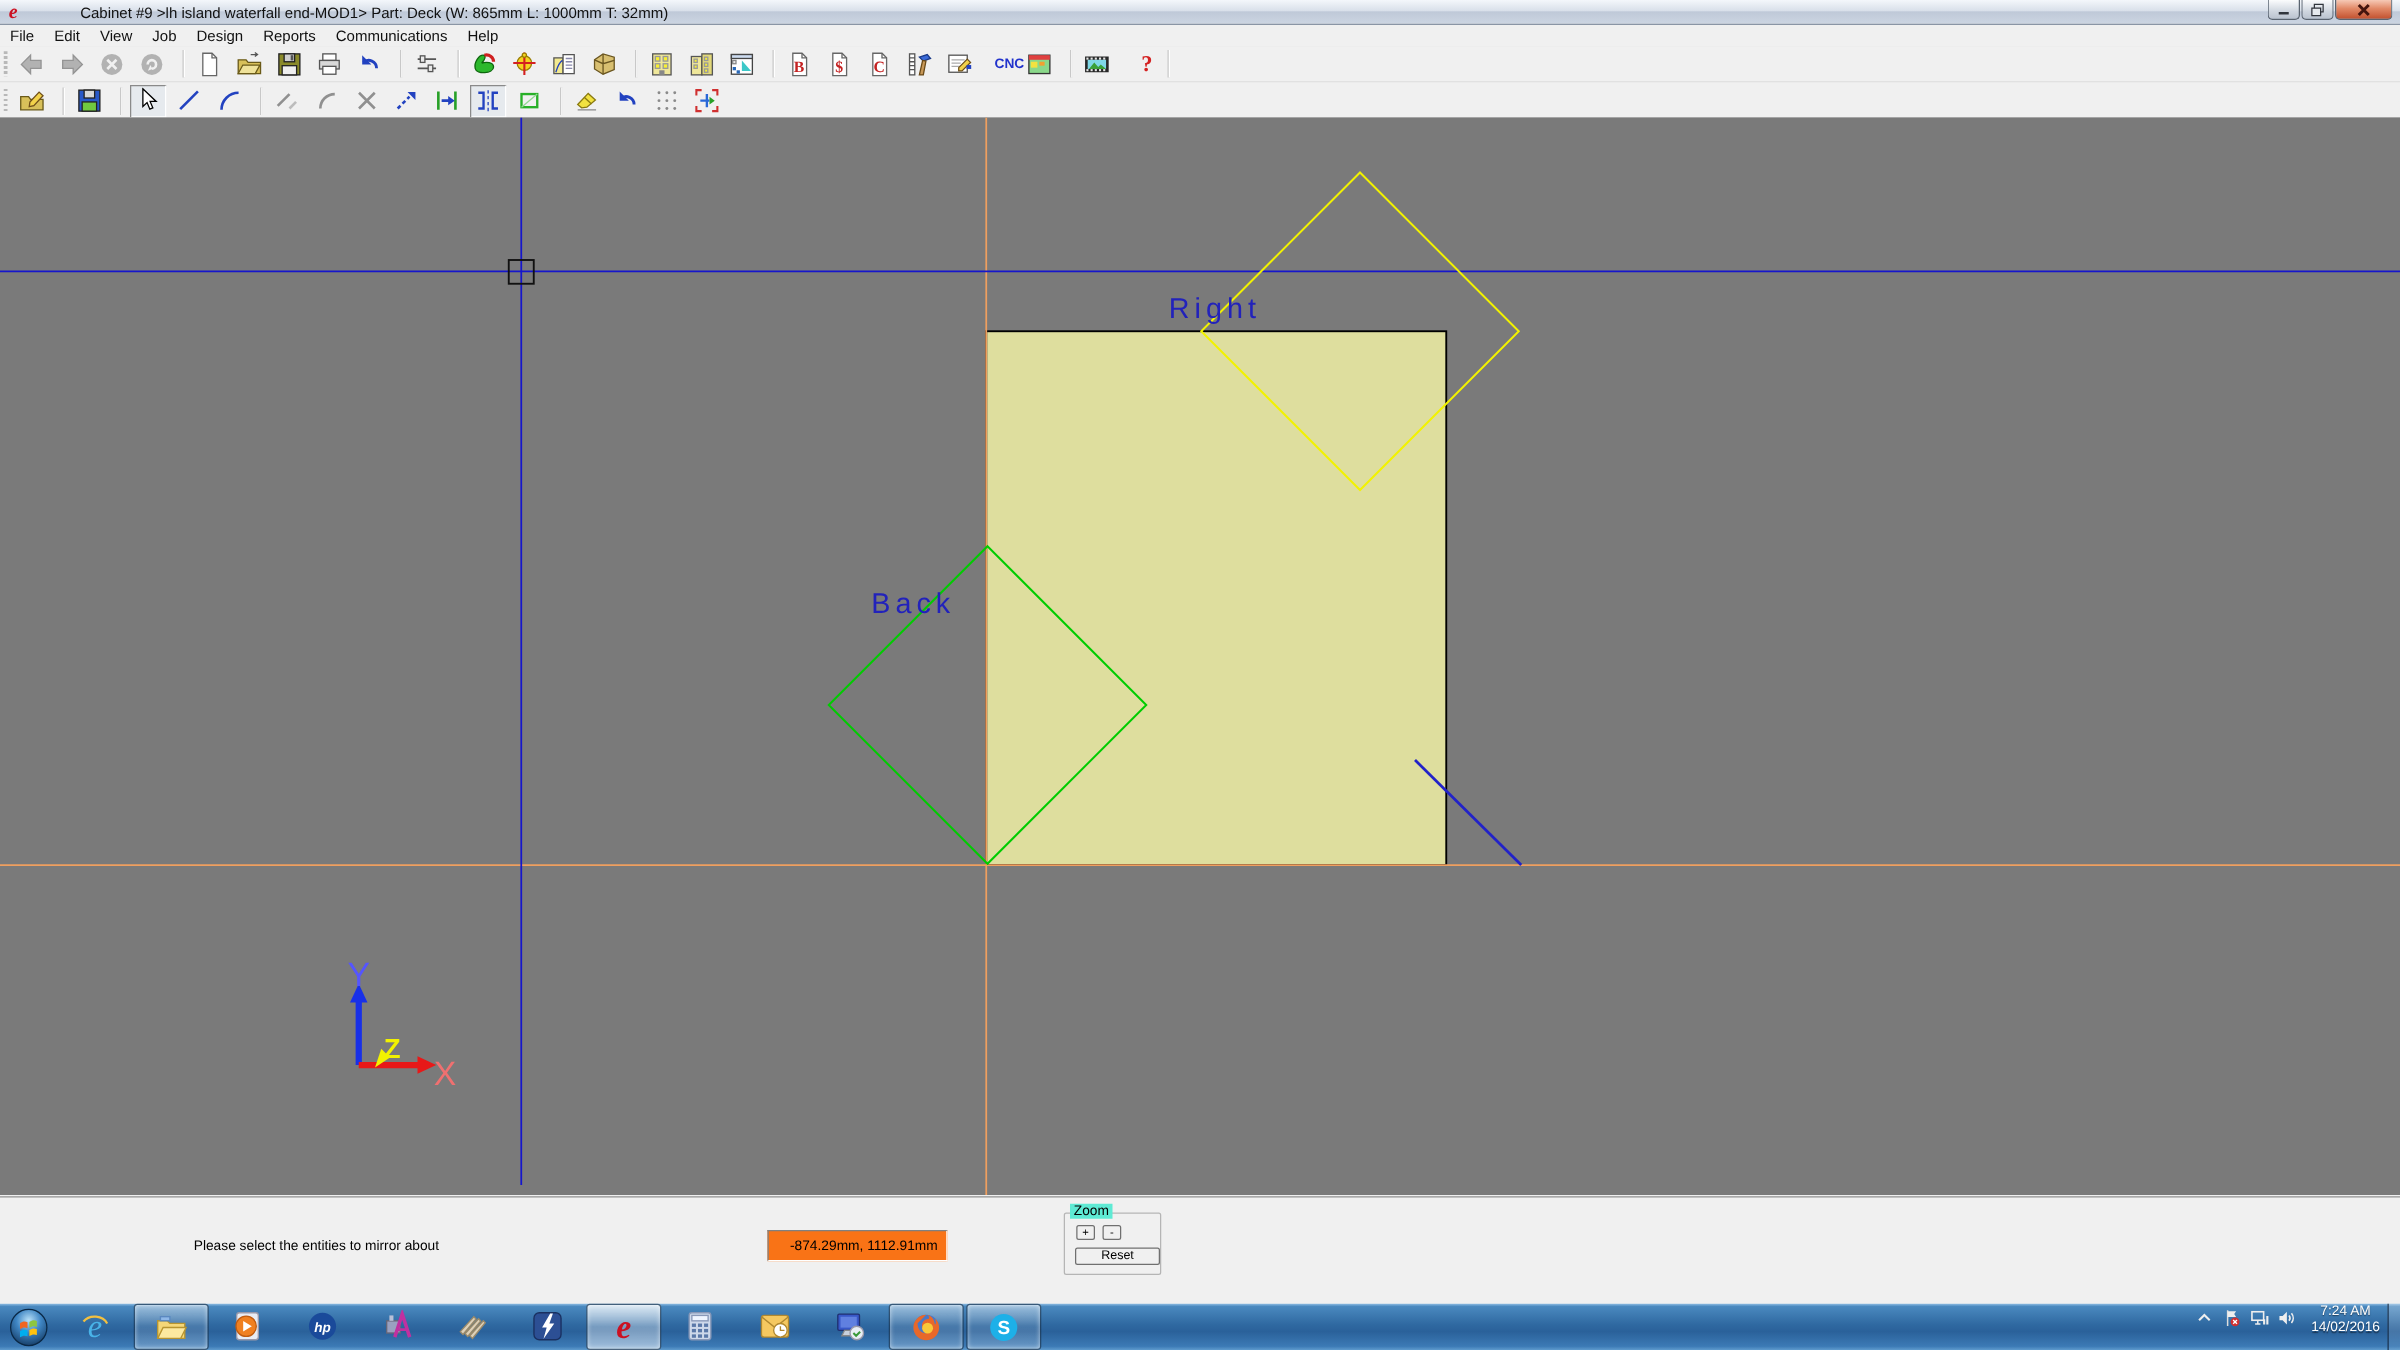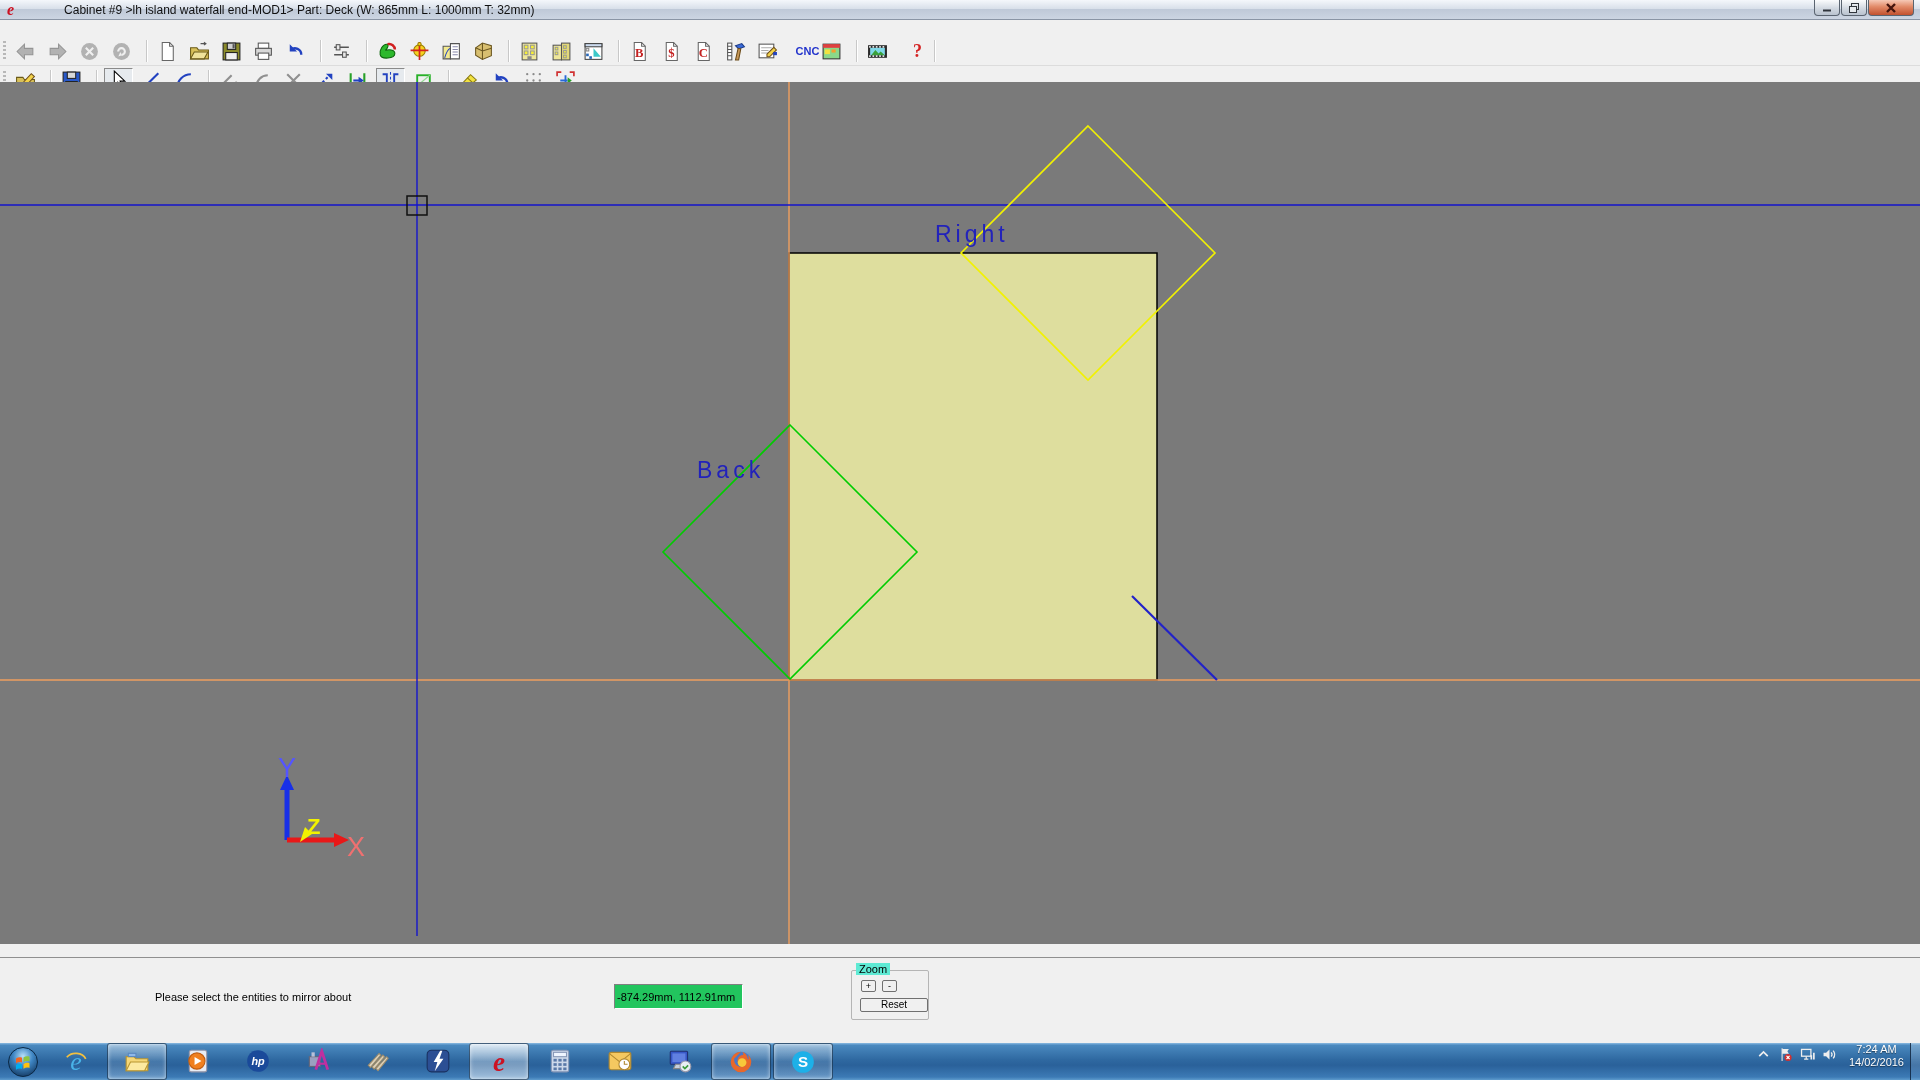"File" div.menubar { html: none -> <div> <span>File</span> <span>Edit</span> <span>View</span> <span>Job</span> <span>Design</span> <span>Reports</span> <span>Communications</span> <span>Help</span> </div> }
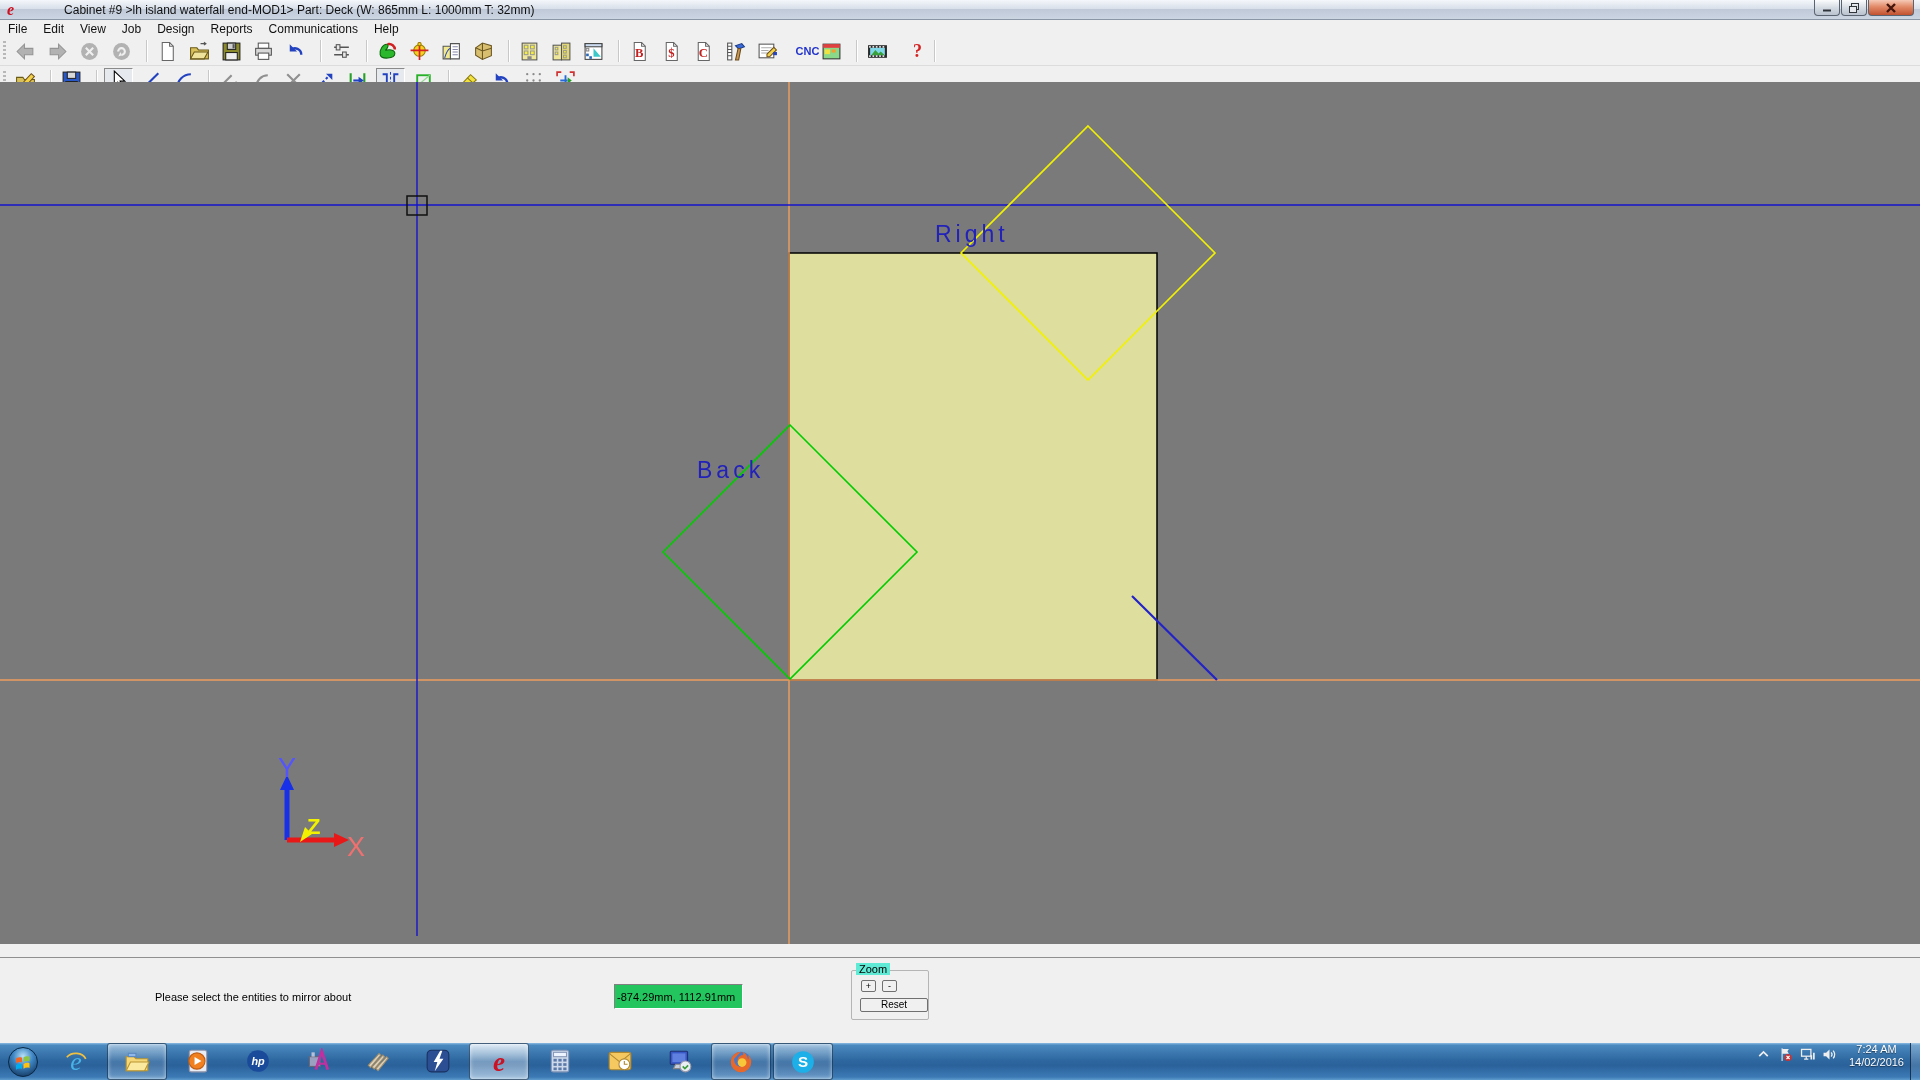"Right" .canvas { top: 82px -> 94px }
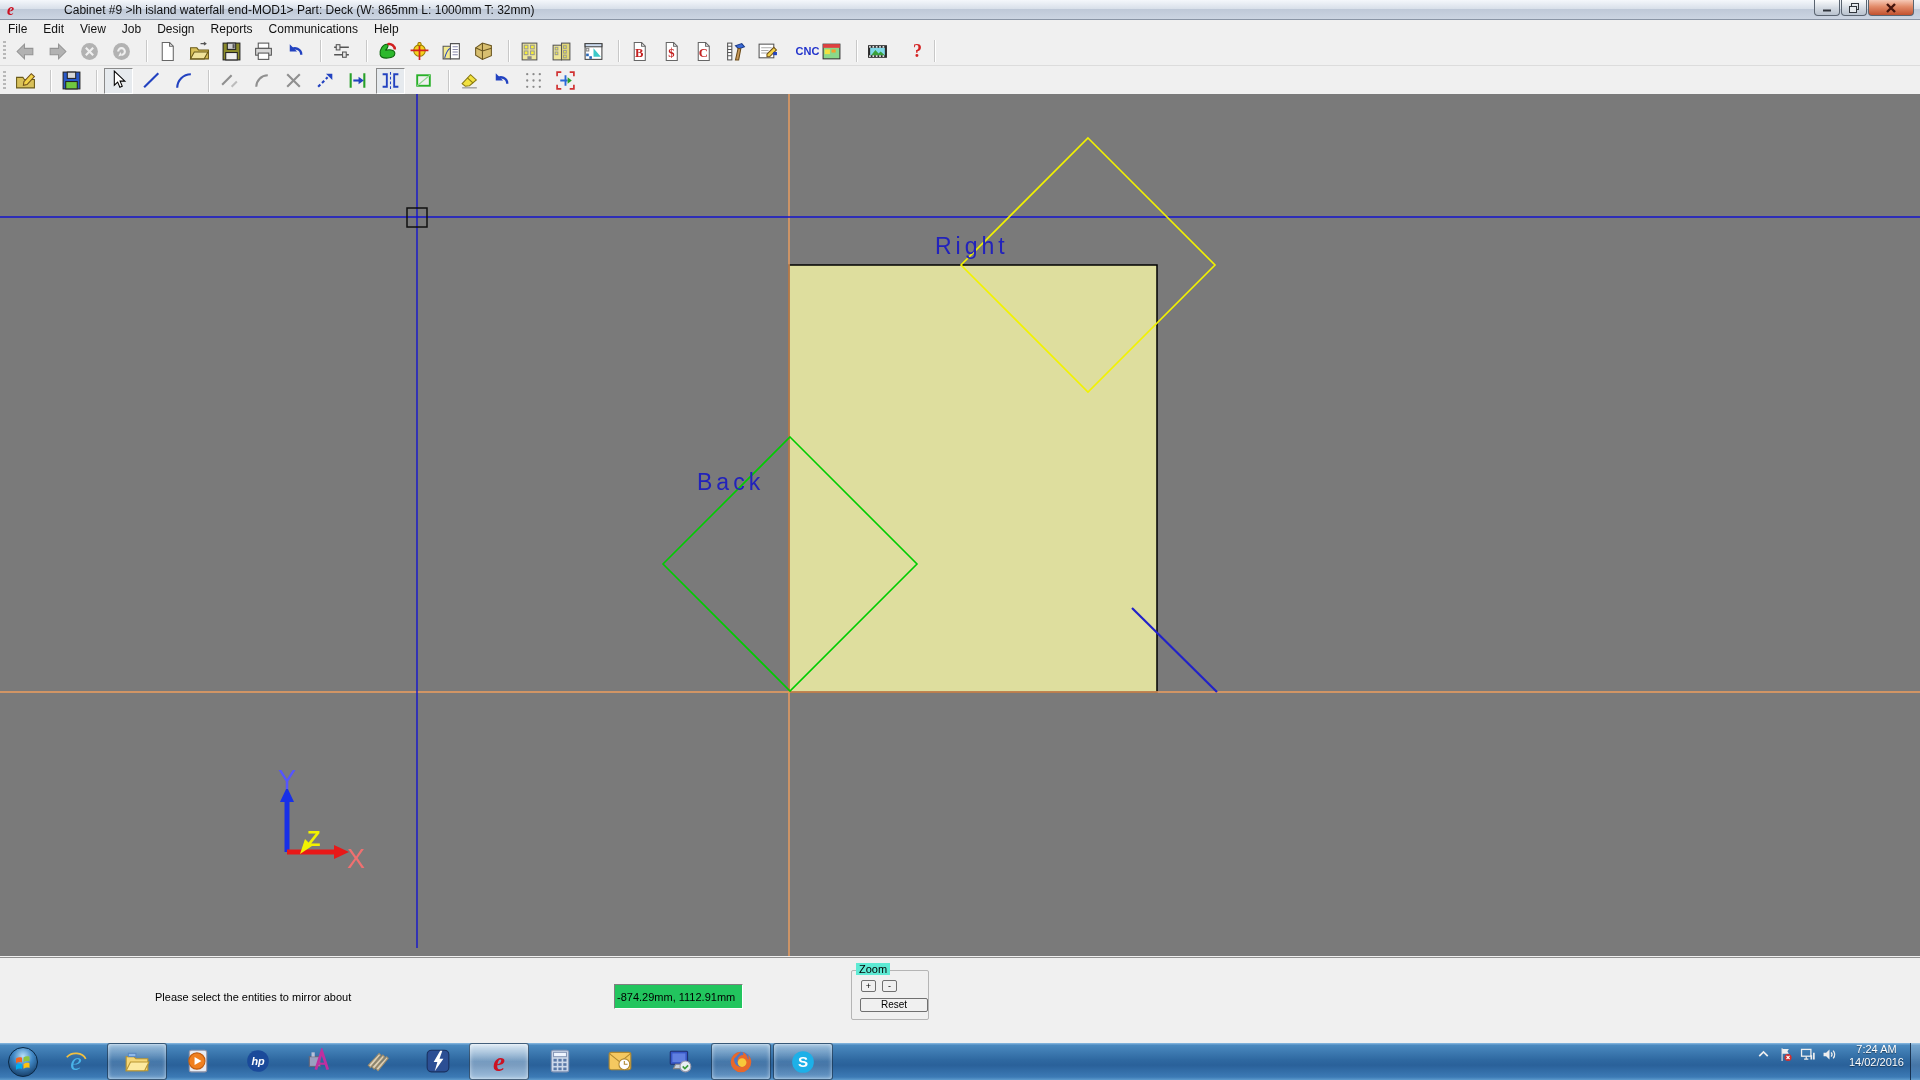"-874.29mm, 1112.91mm" .coords { background: #22c55e -> #f97316; padding-left: 2px -> 17px }
